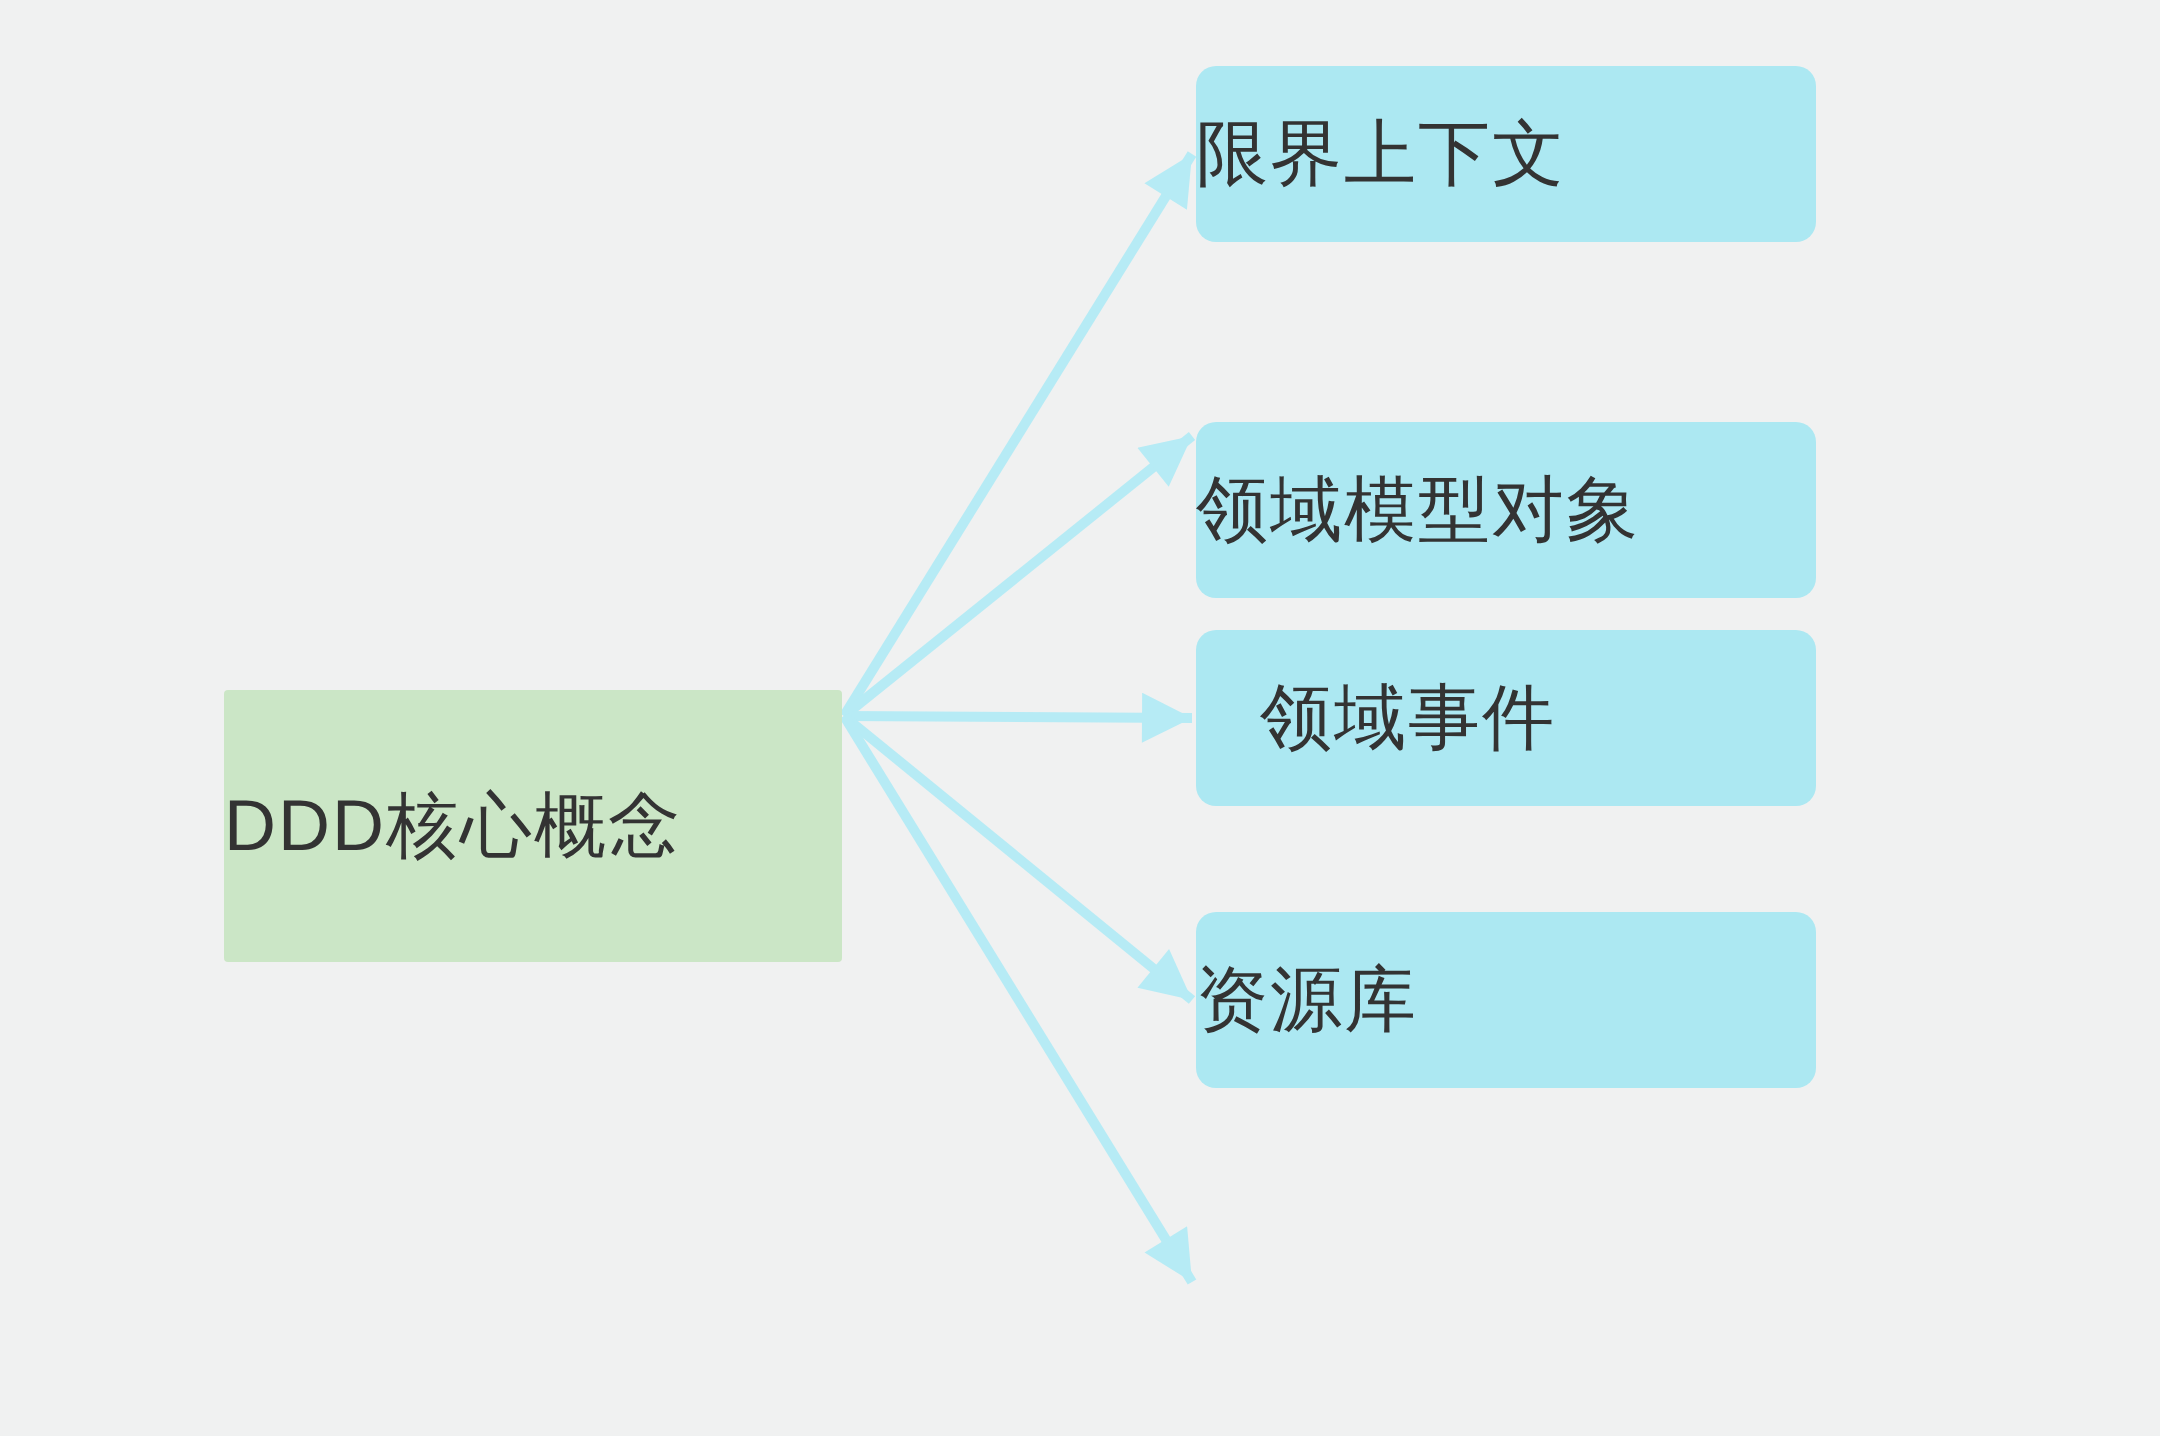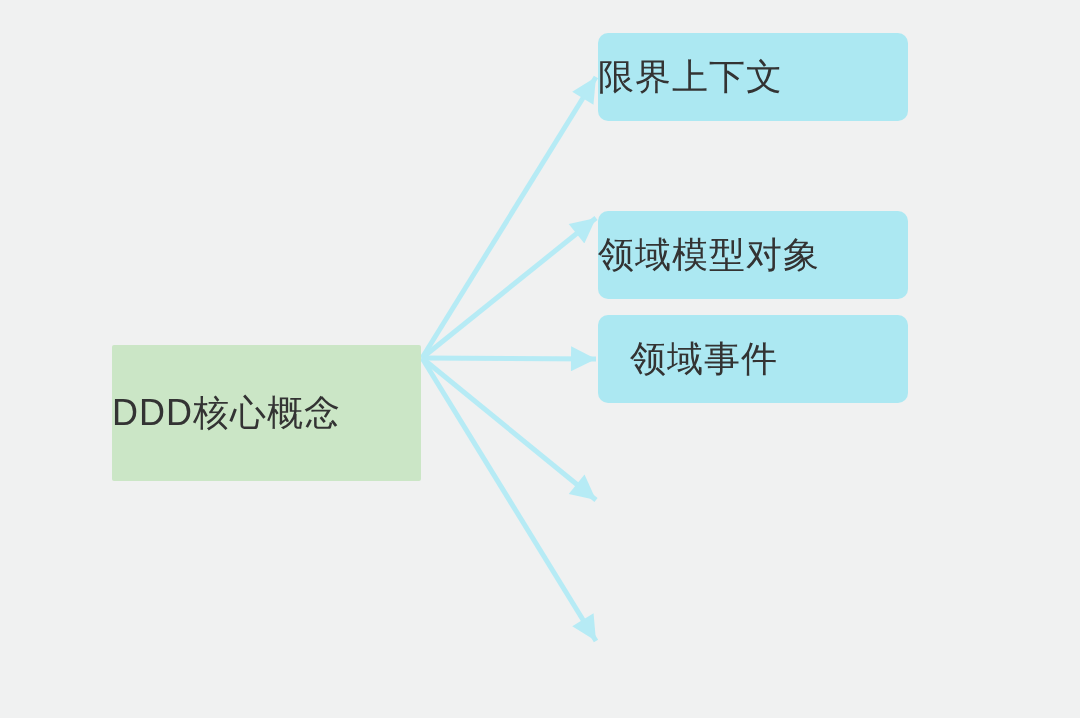"资源库" div.node { html: none -> <div> <span>资源库</span> </div> }
